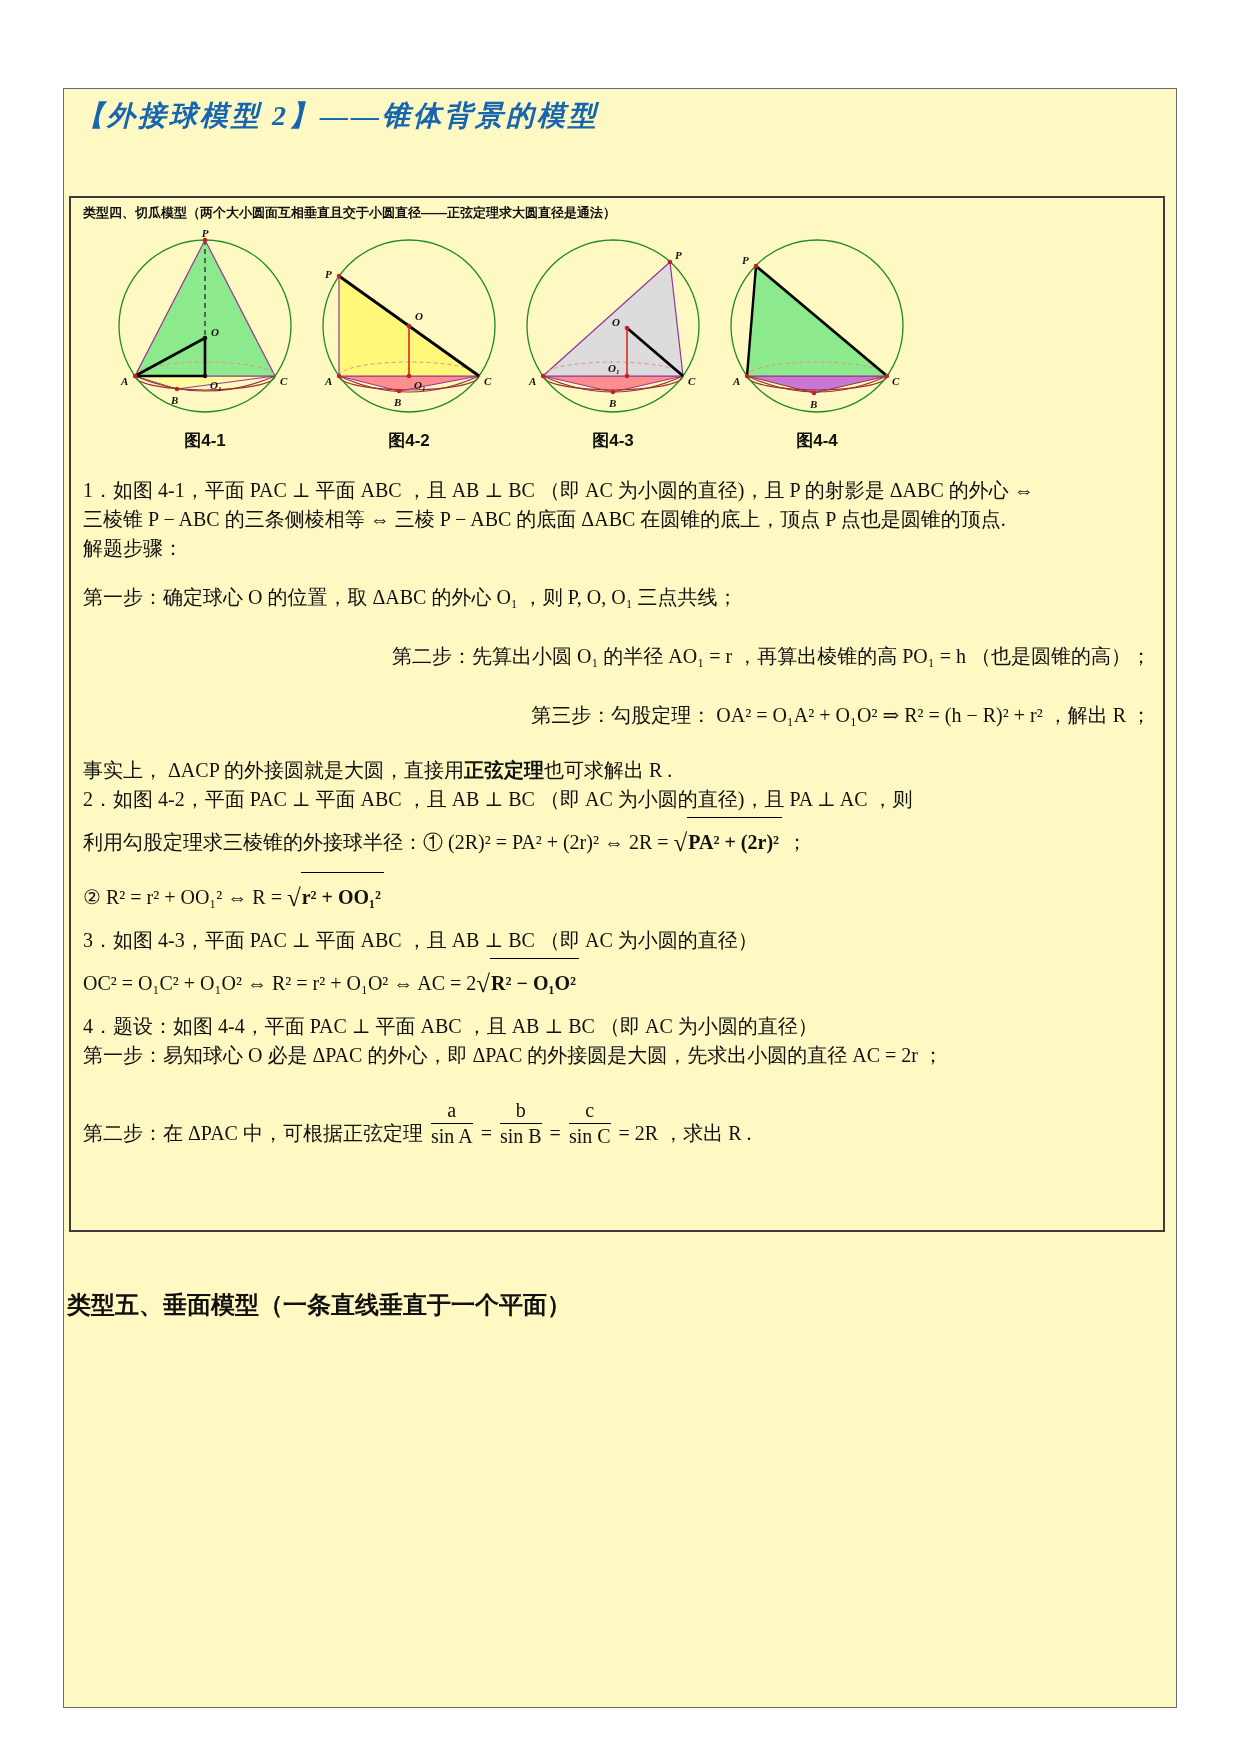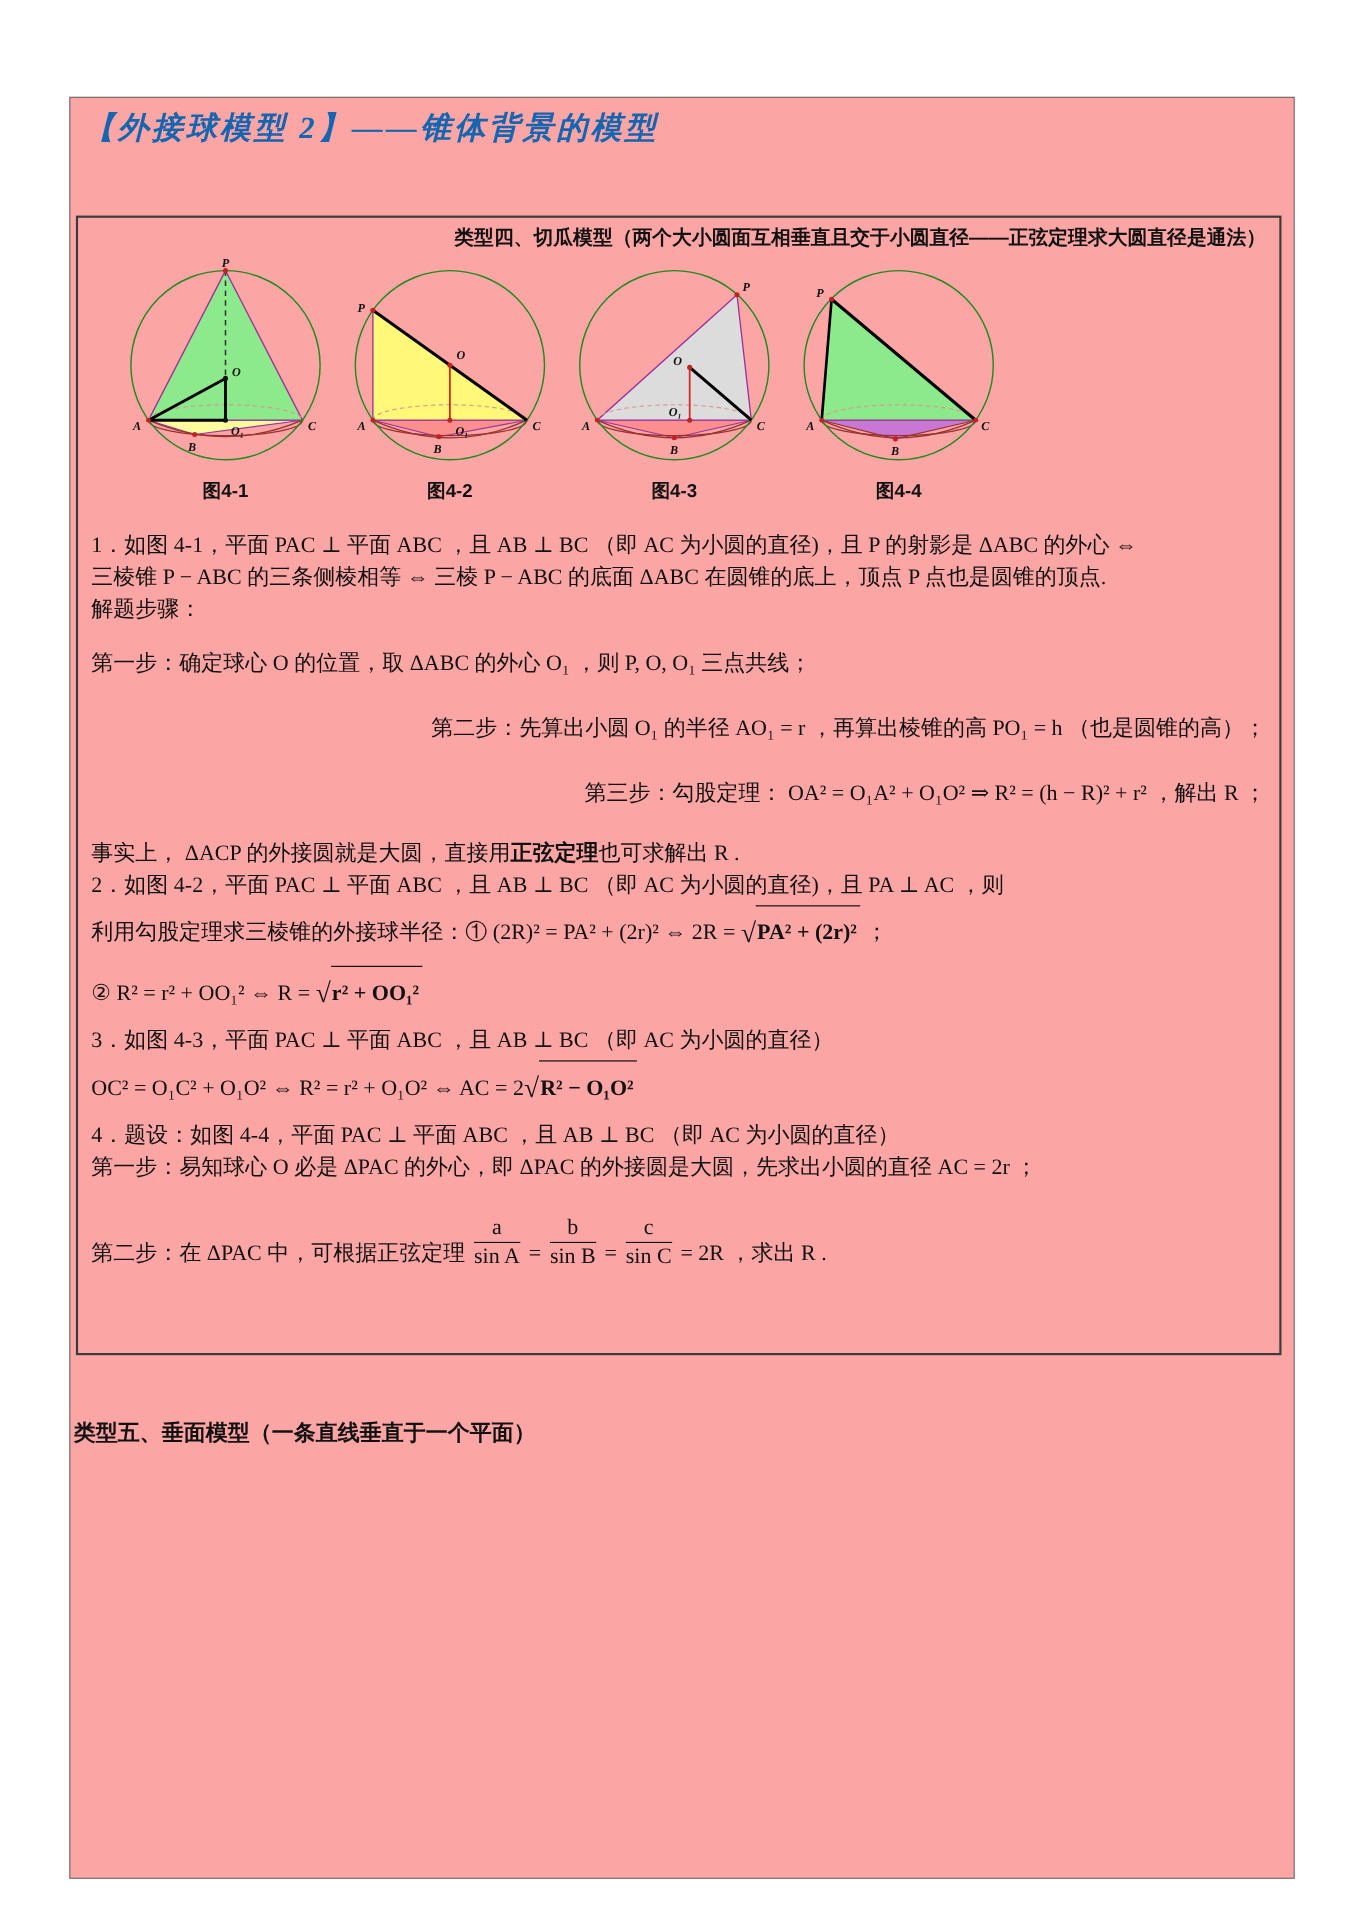"【外接球模型 2】——锥体背景的模型" .outer-frame { background: #fca5a5 -> #fef9c3 }
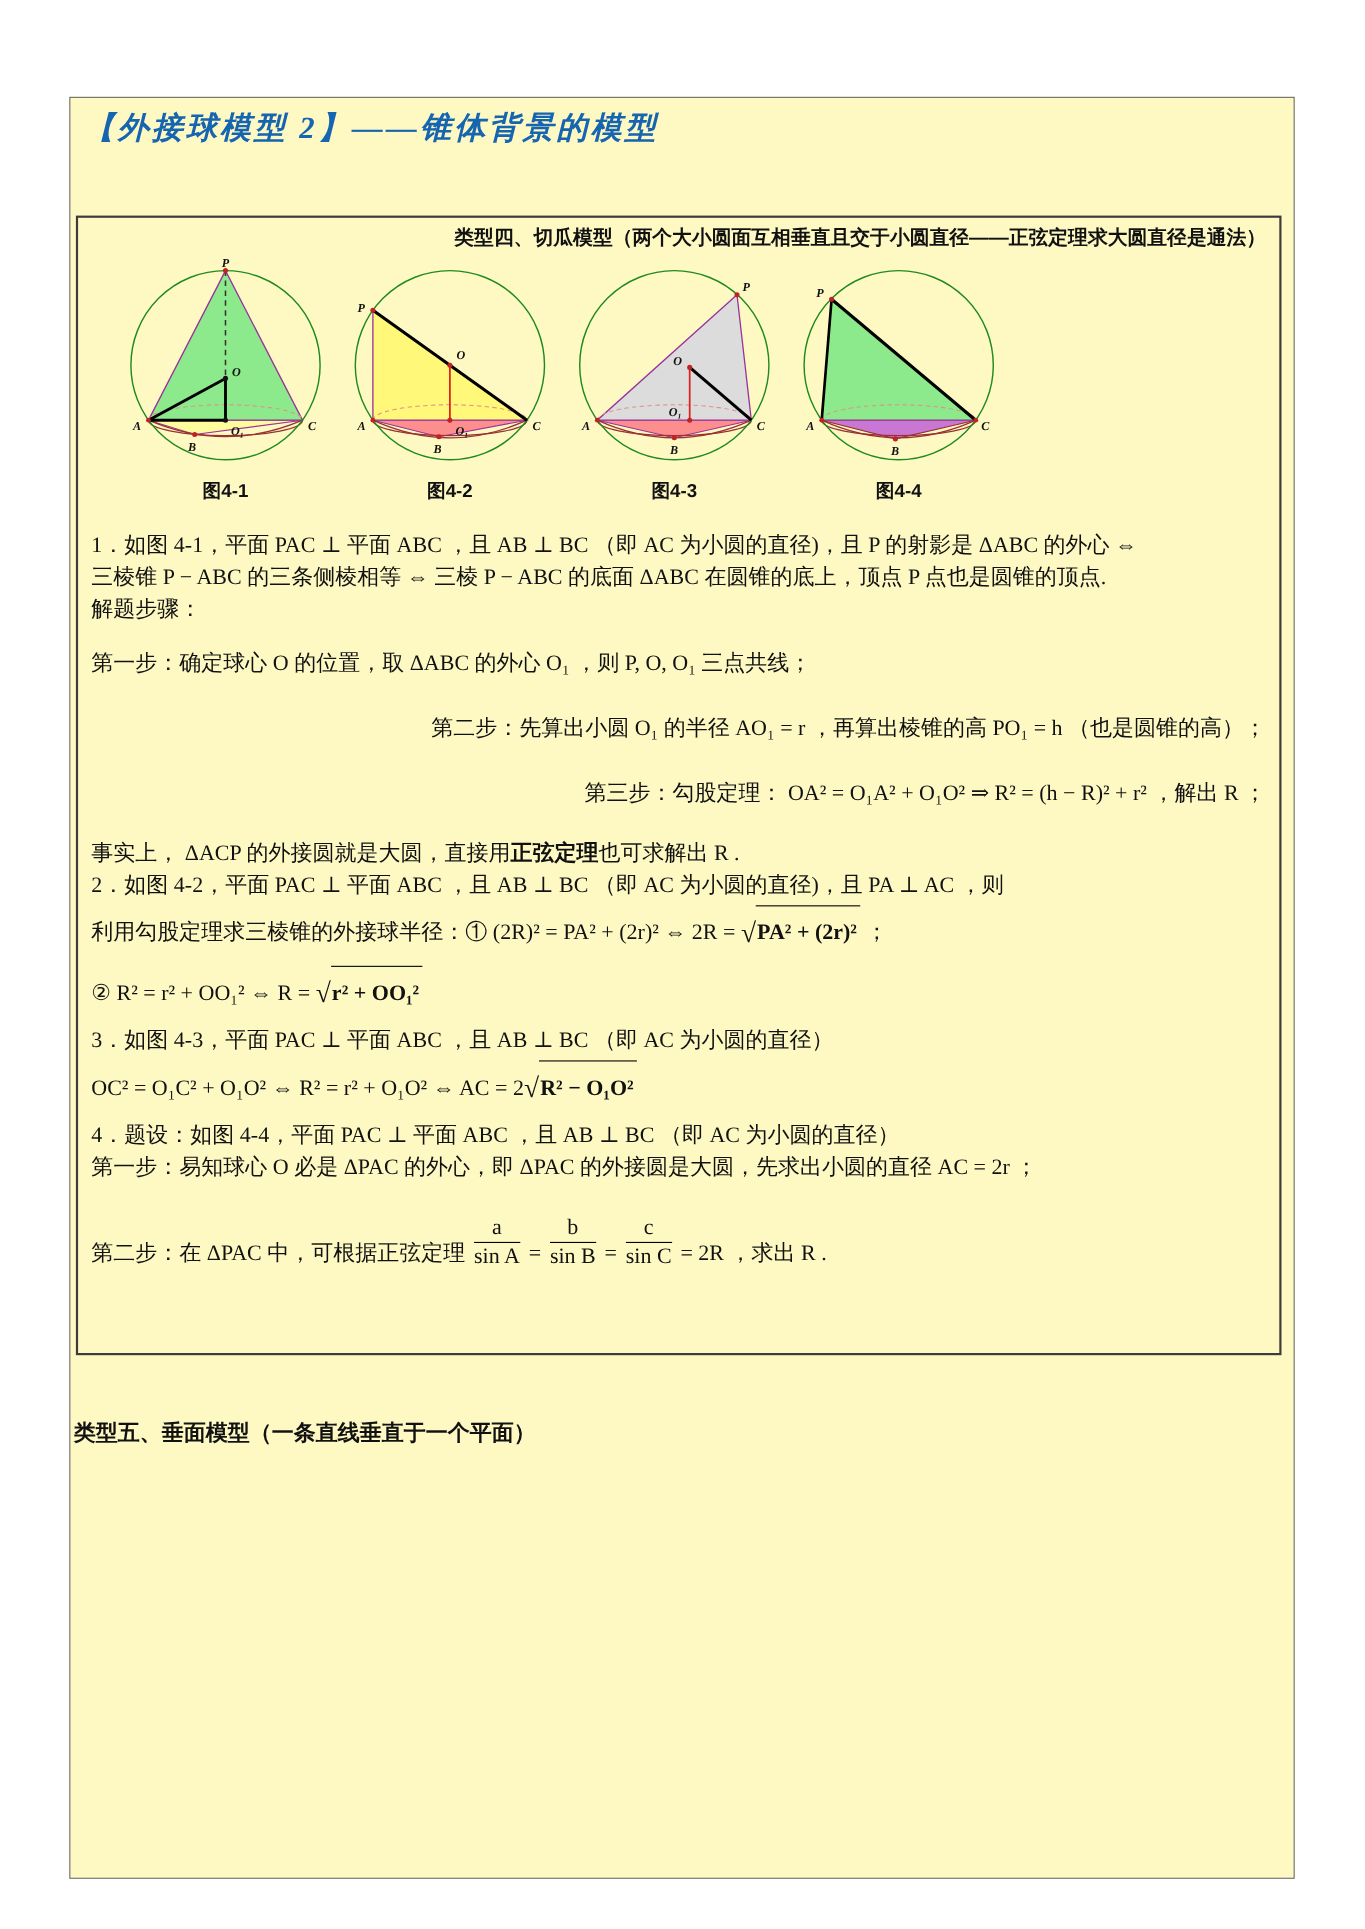"类型四、切瓜模型（两个大小圆面互相垂直且交于小圆直径——正弦定理求大圆直径是通法" .box-heading { font-size: 18px -> 13px; text-align: right -> none }
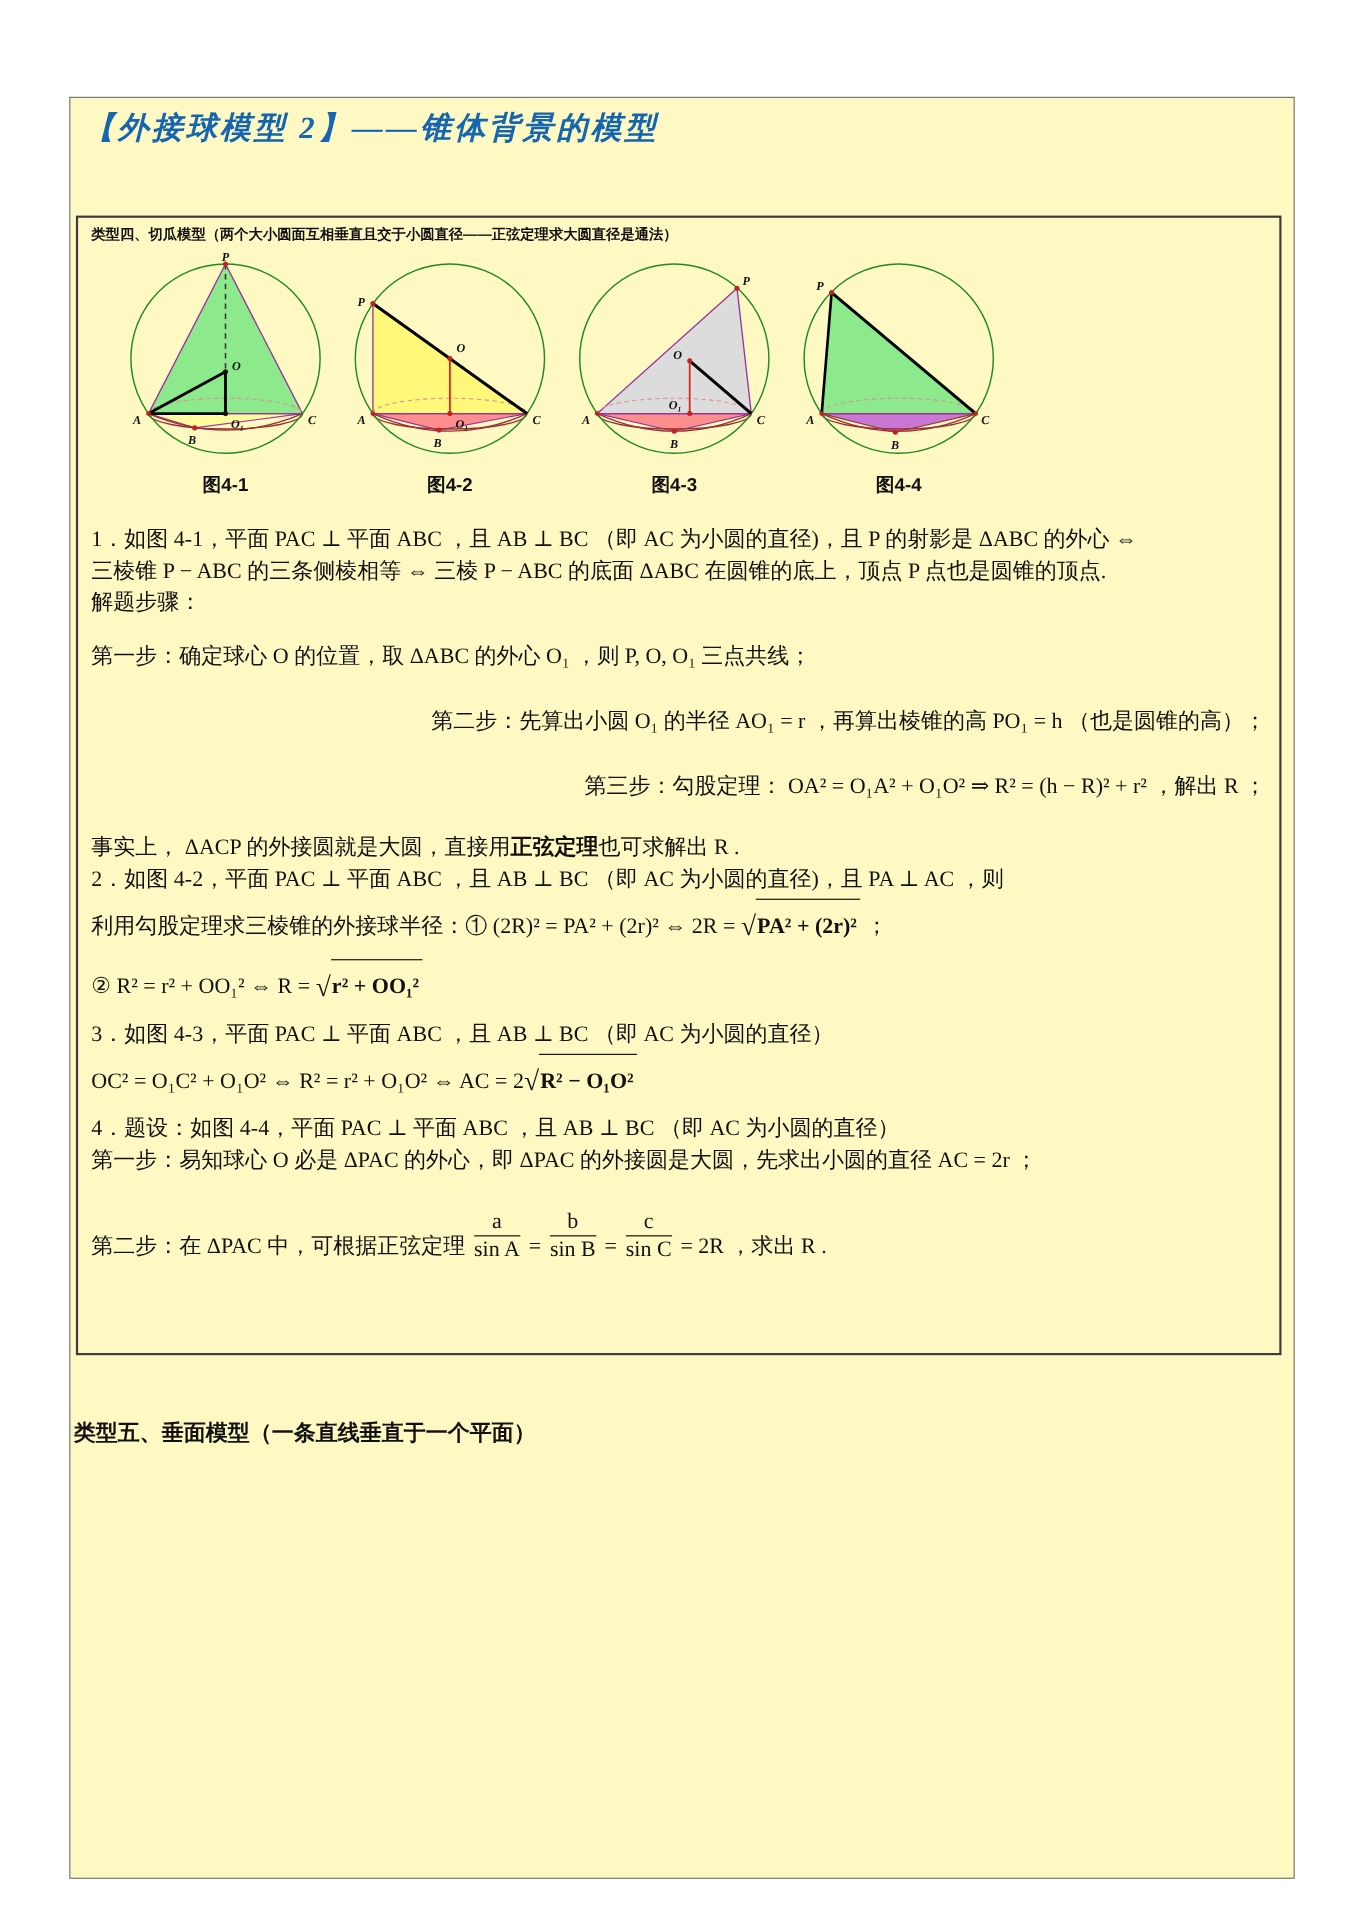"类型五、垂面模型（一条直线垂直于一个平面）" .footer-heading { font-size: 20px -> 24px }
